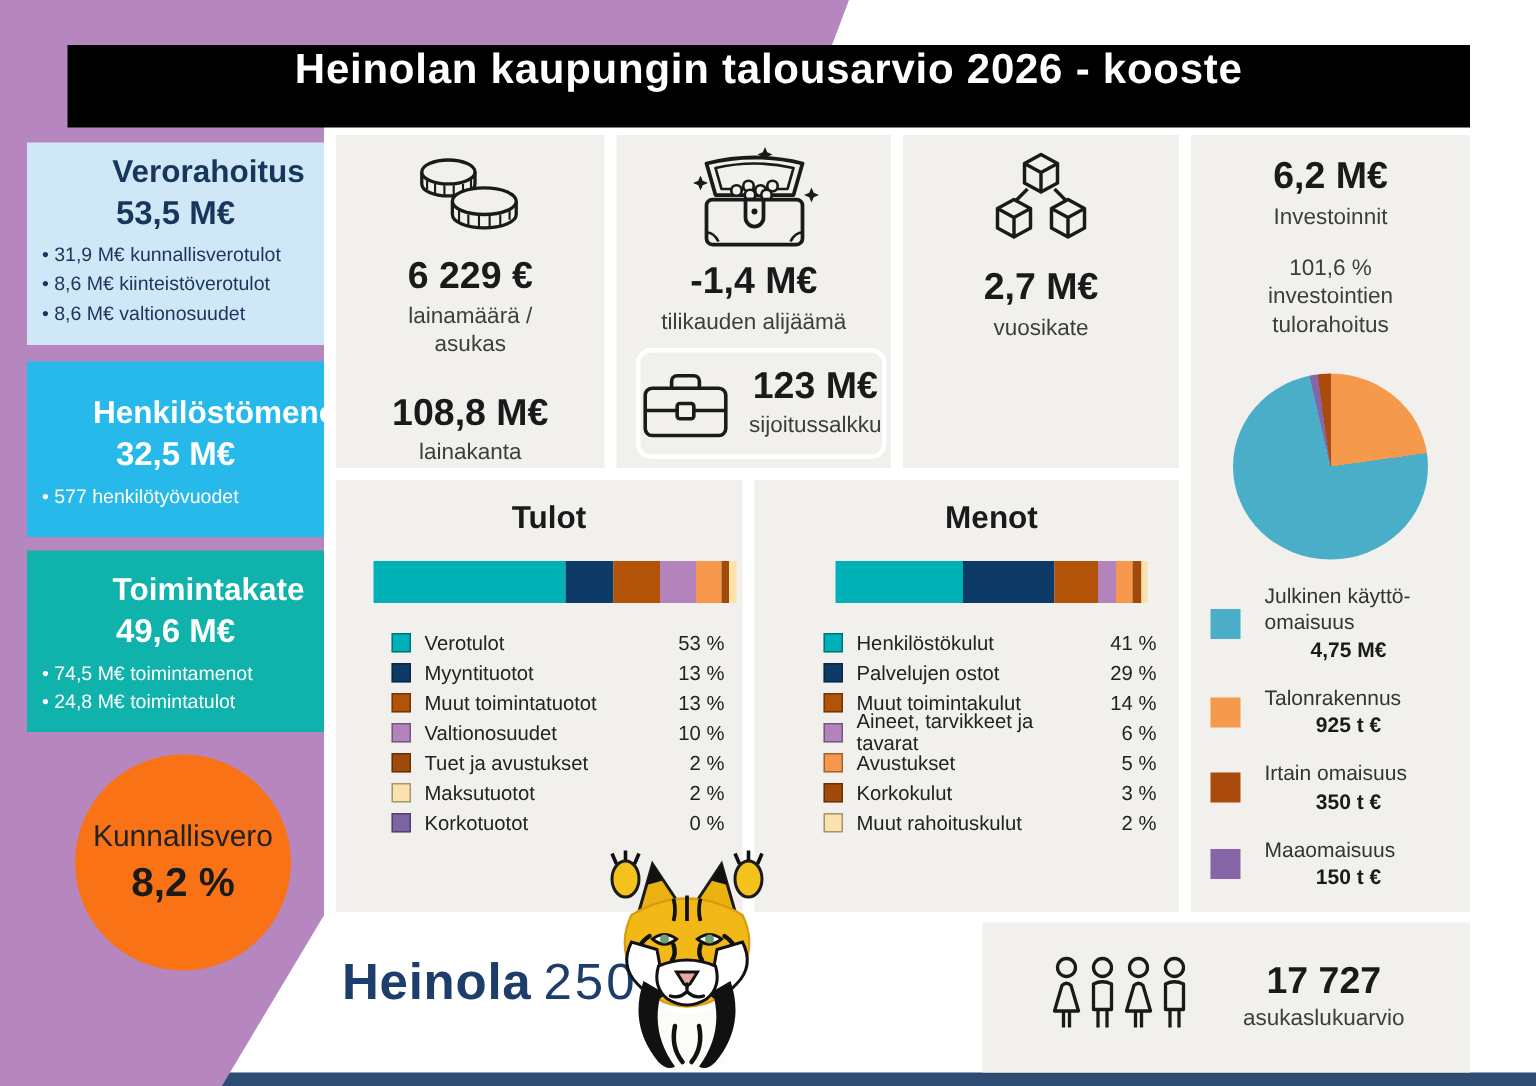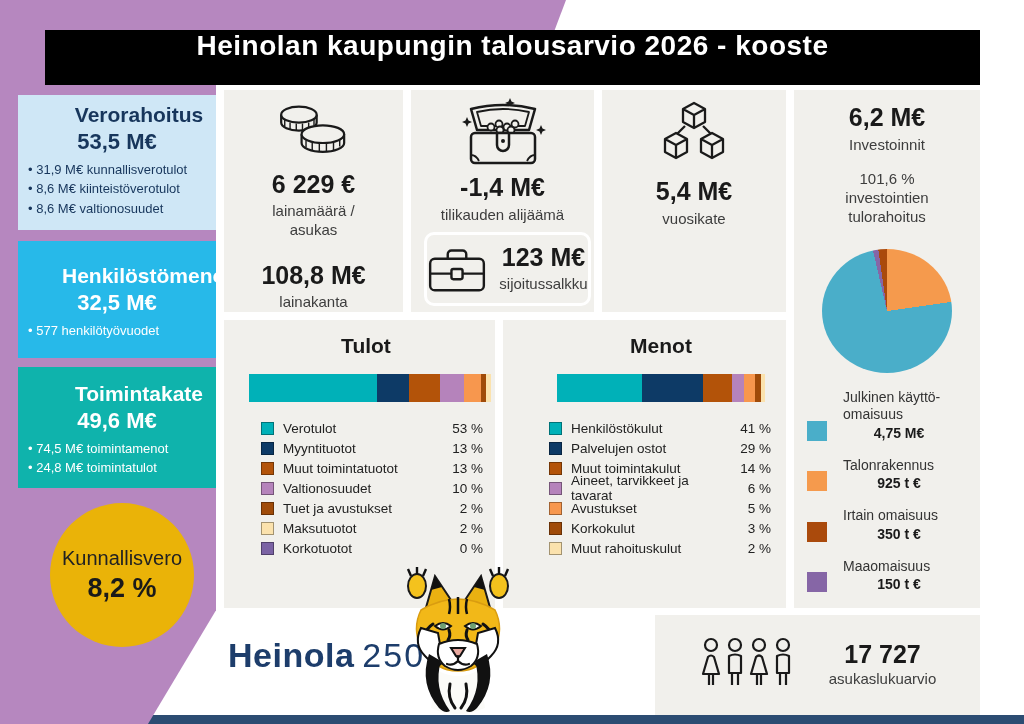"5,4 M€" div.stat-value { text: 5,4 -> 2,7 }
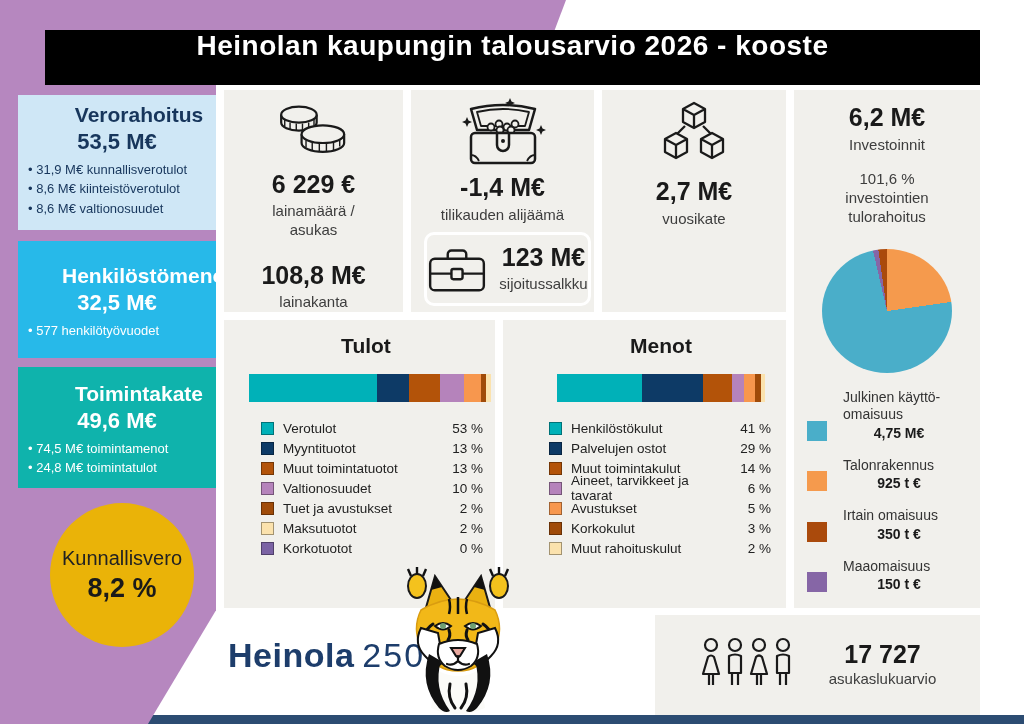"Julkinen käyttö-omaisuus" .pie-leg-row { align-items: flex-end -> center }
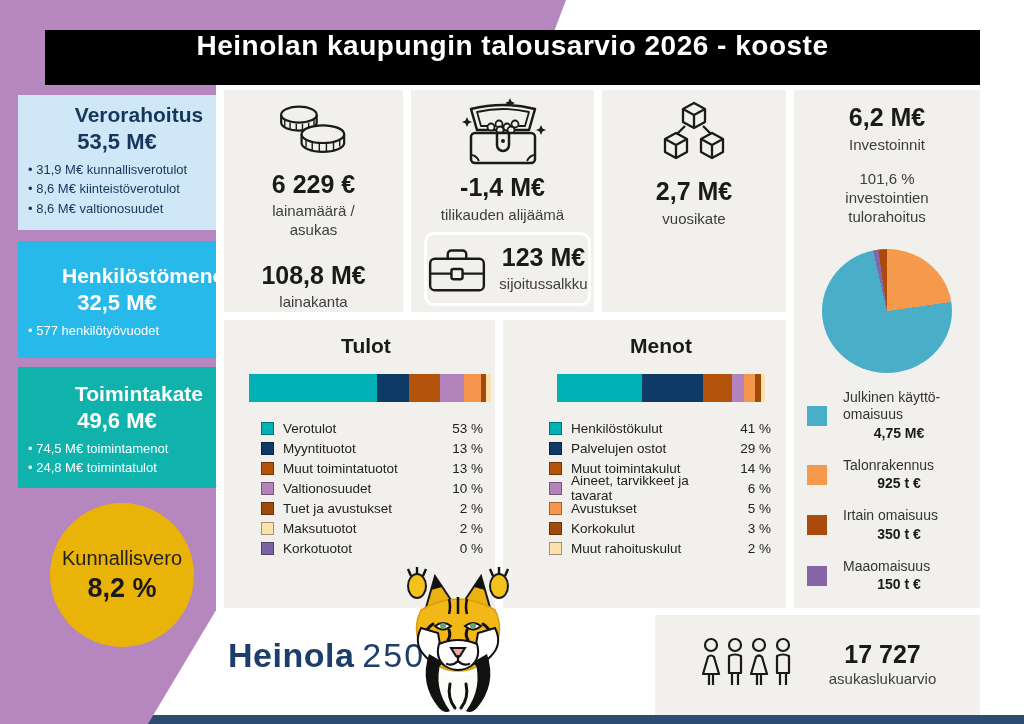"Kunnallisvero" .circle { background: #eab308 -> #f97316 }
